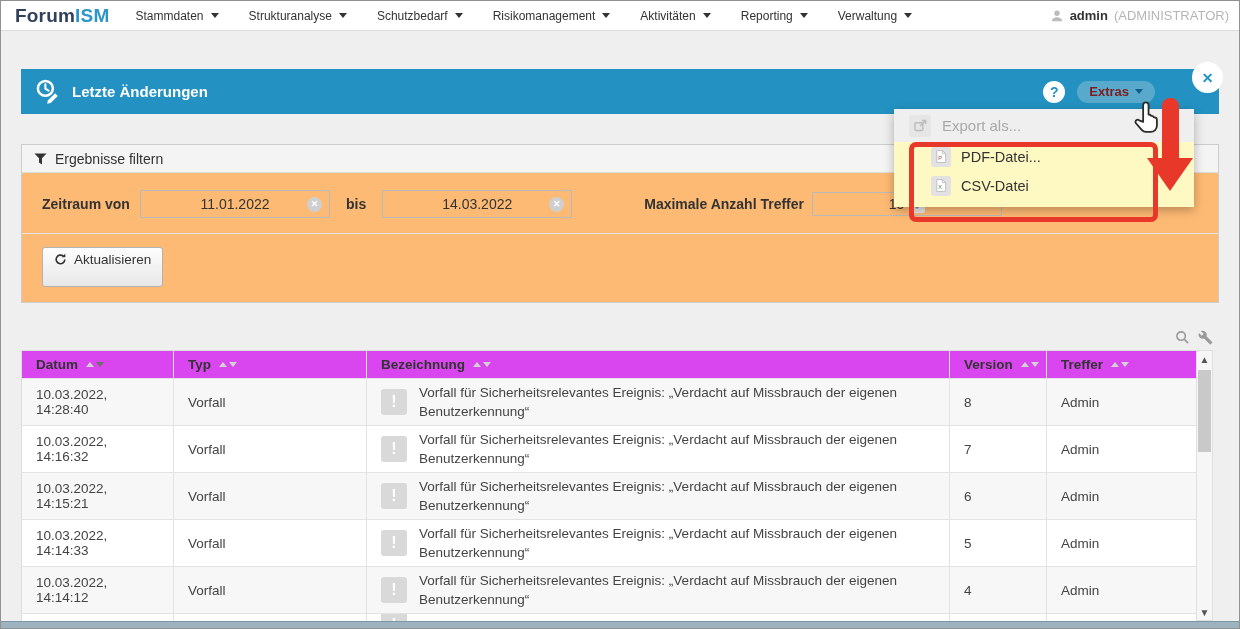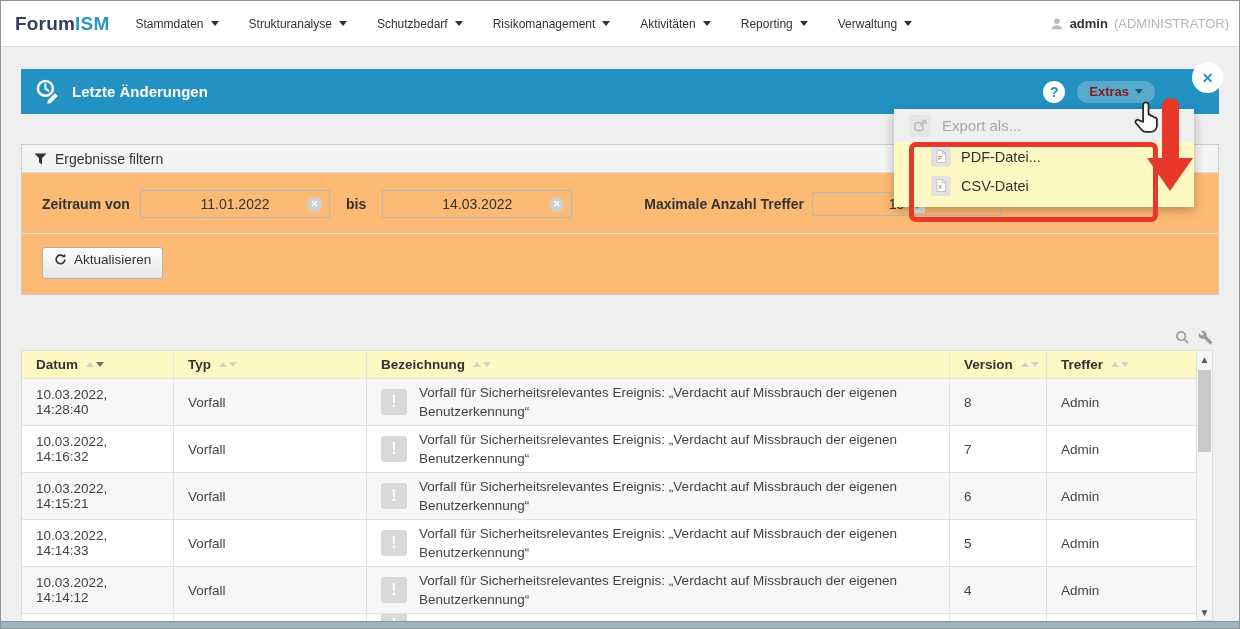"ForumISM" .navbar { height: 46px -> 30px }
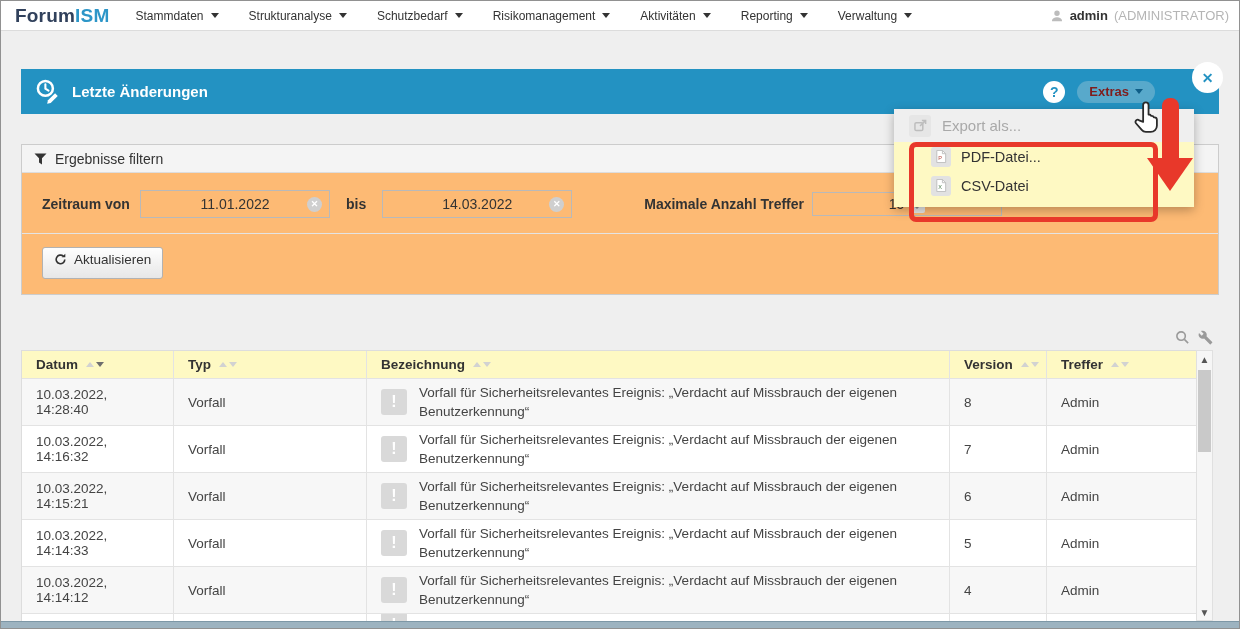"Aktualisieren" .refresh-btn { padding: 4px 11px 11px -> 4px 11px 19px }
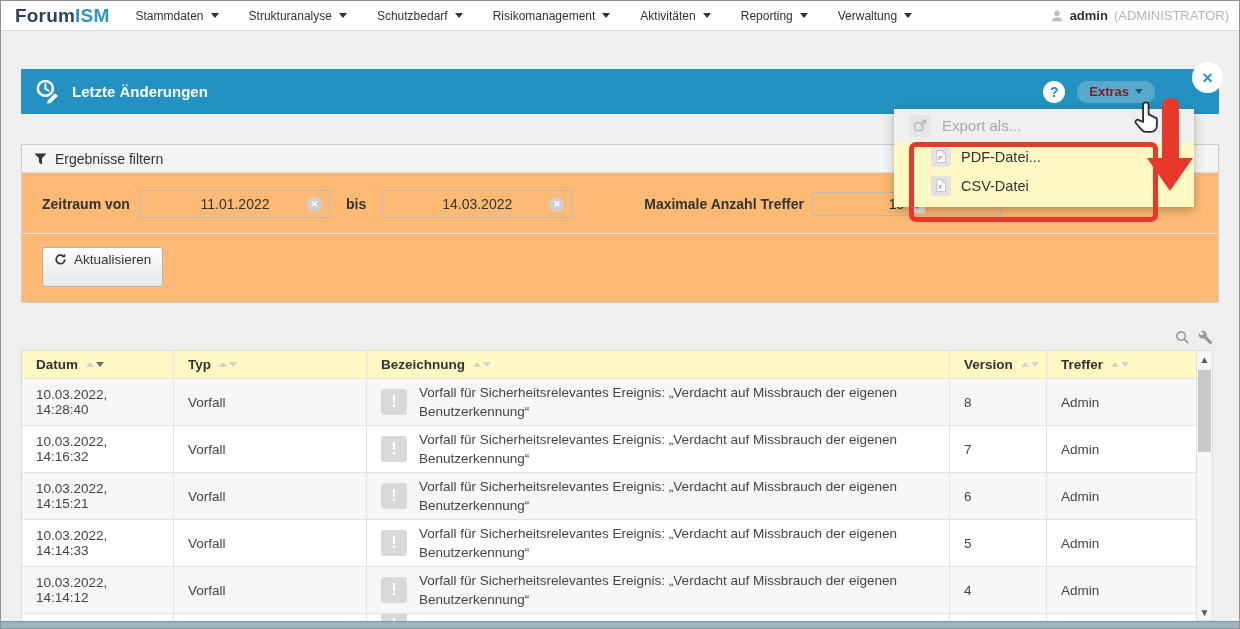"Datum" .grid-row.head { background: #fef9c3 -> #d946ef }
